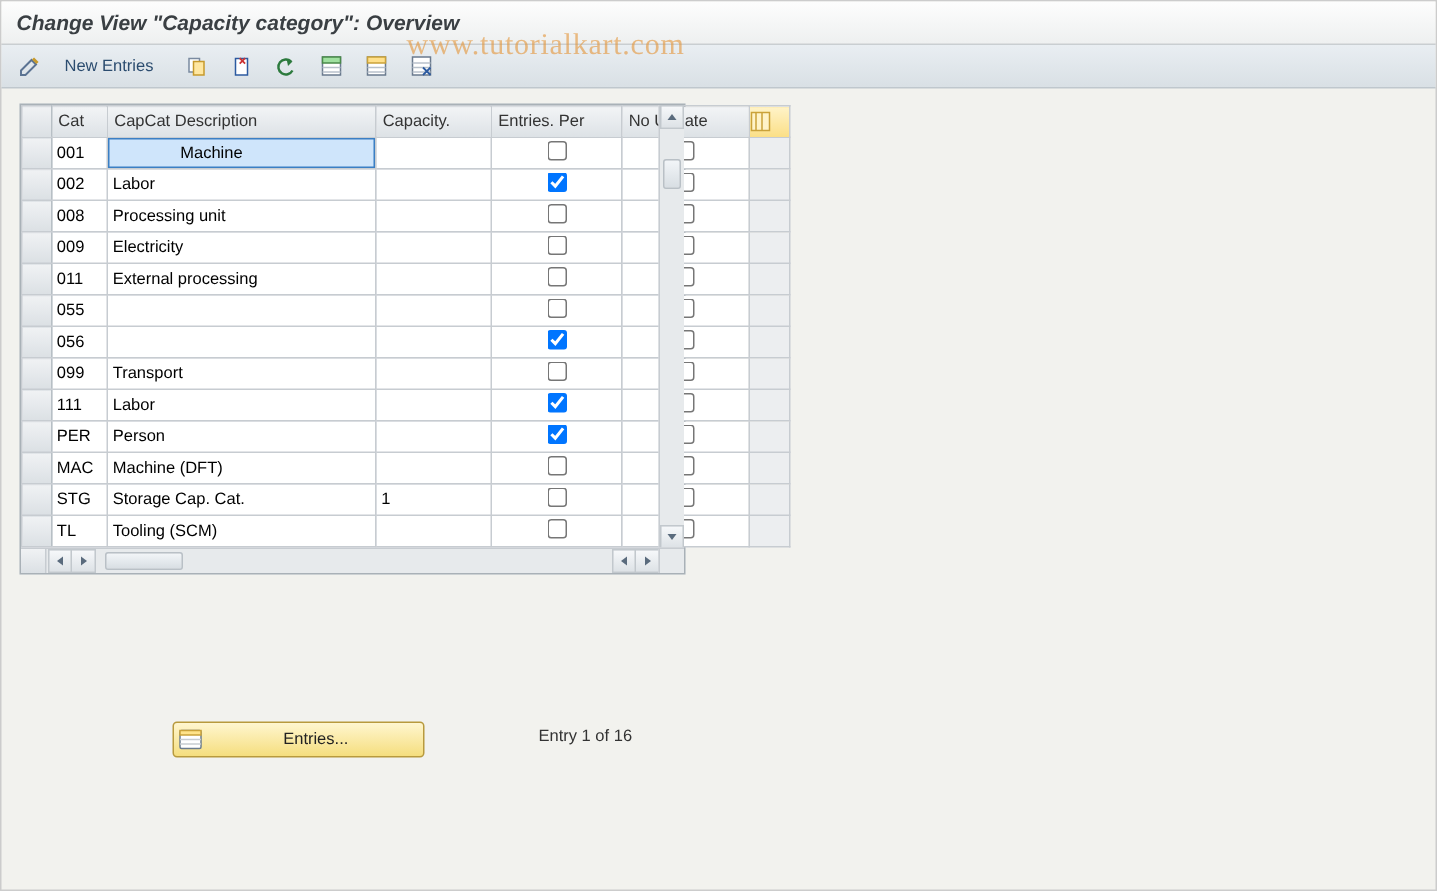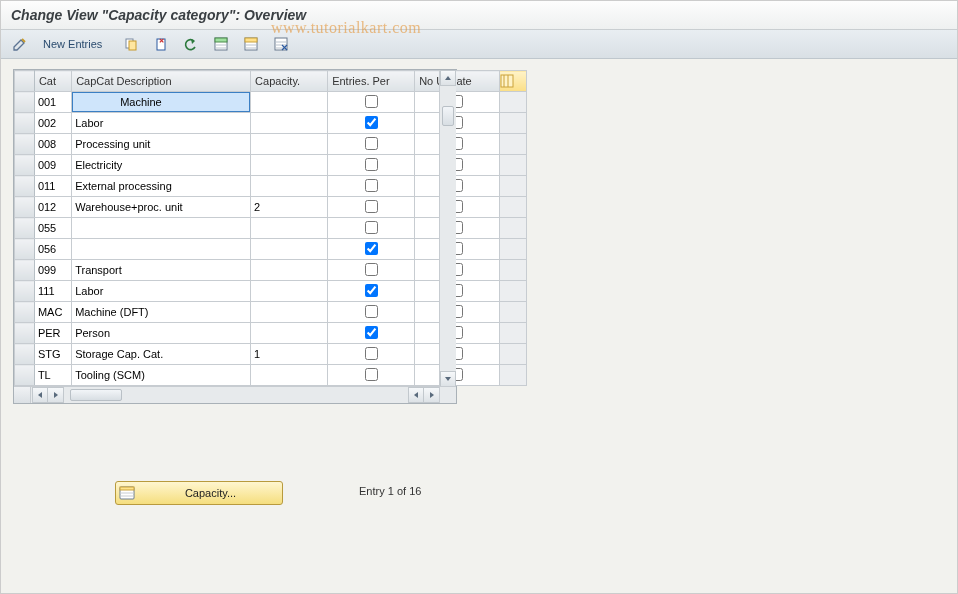"www.tutorialkart.com" .watermark { font-size: 16px -> 20px }
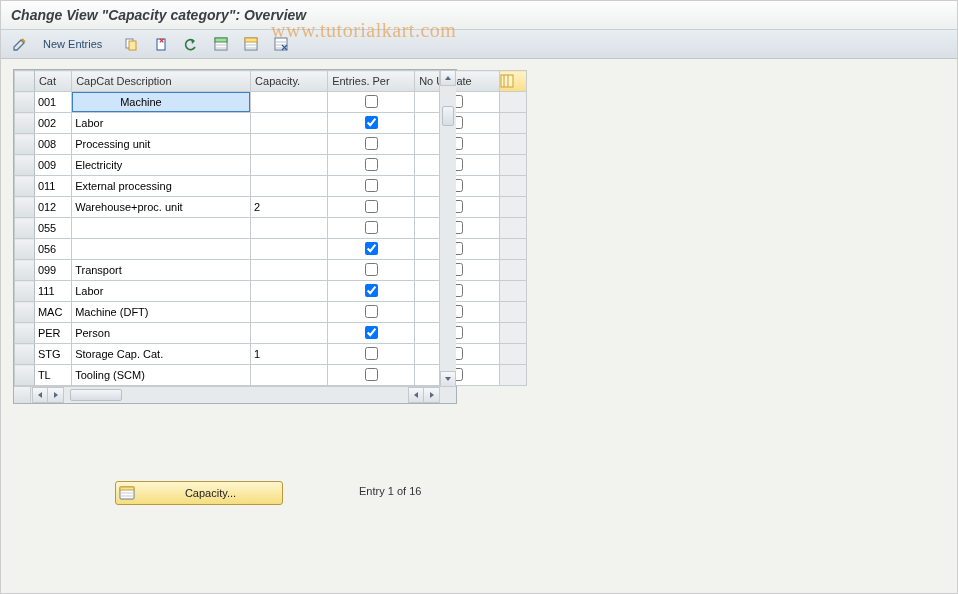"012" tr { html: <tr> <td></td> <td><input></td> <td><input></td> <td><input></td> <td><input></td> <td><input></td> <td></td> </tr> -> none }
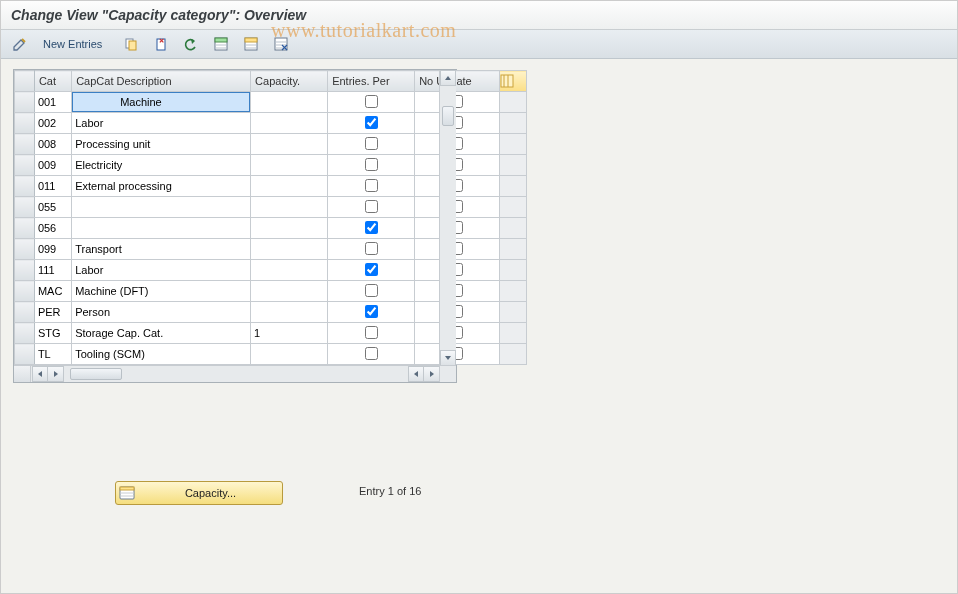"MAC" tr { order: before "PER" -> after "PER" }
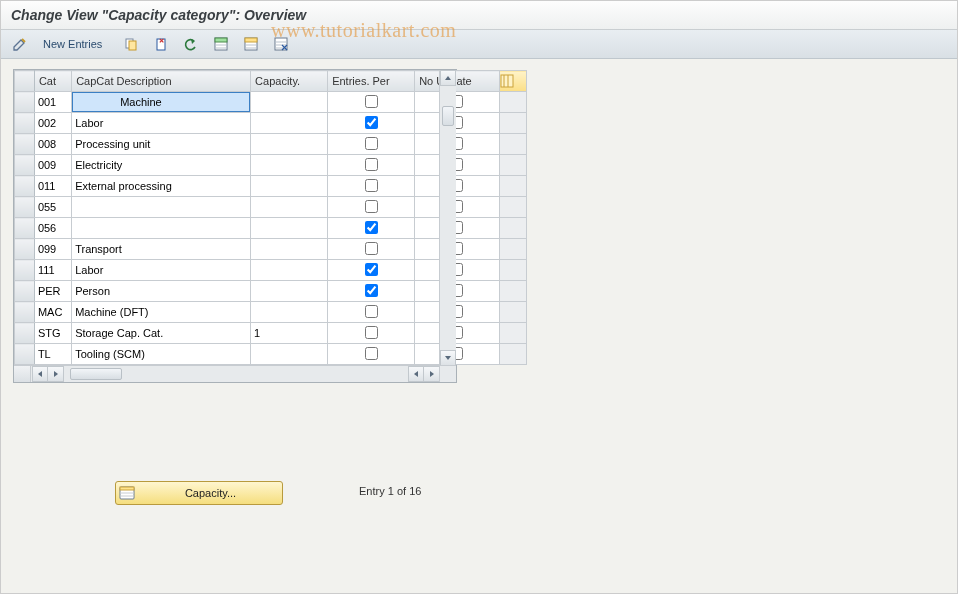"Capacity..." span.label { text: Capacity -> Entries }
